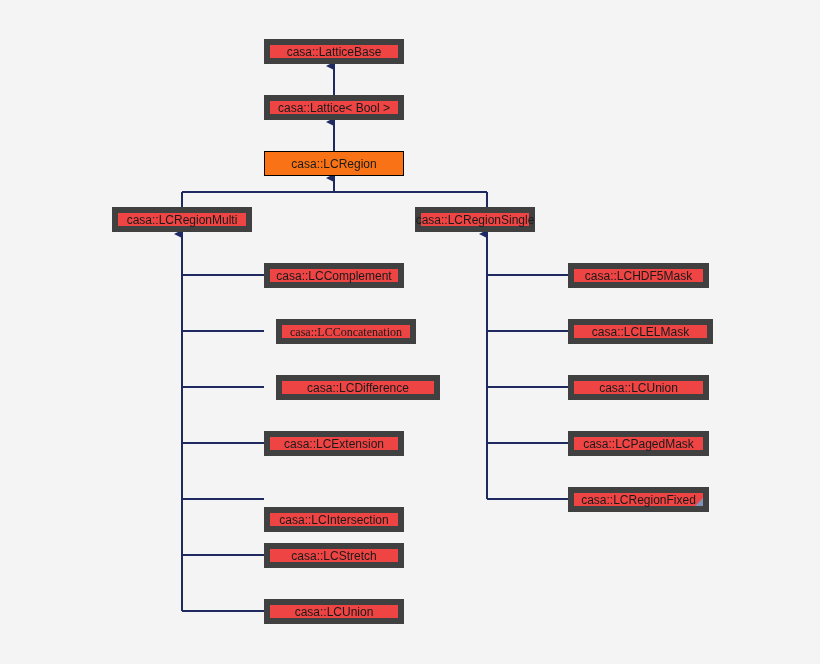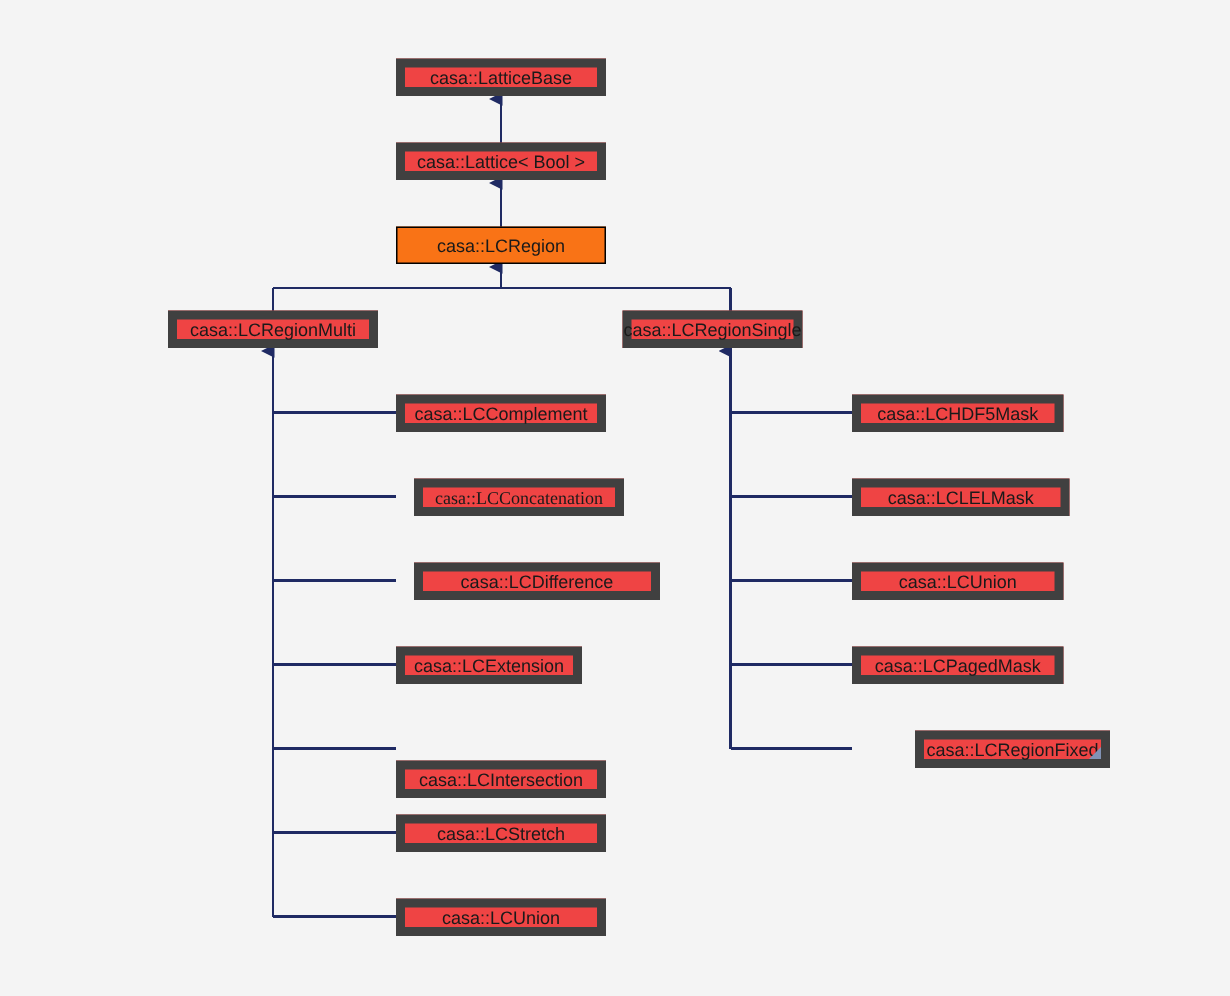"casa::LCExtension" div.node { width: 124px -> 140px }
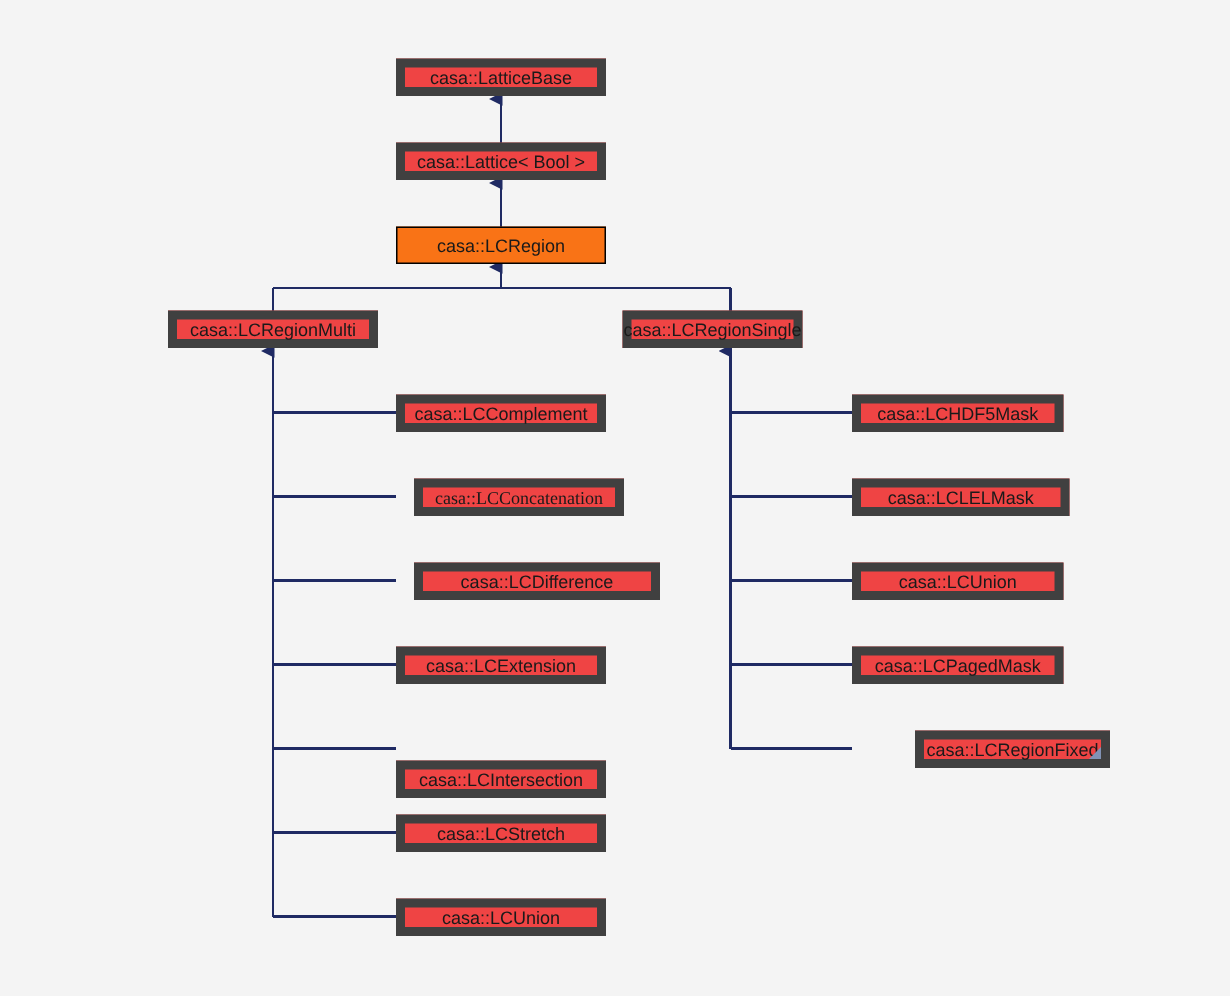"casa::LCRegionFixed" div.node { margin-left: 42px -> none; width: 130px -> 141px }
